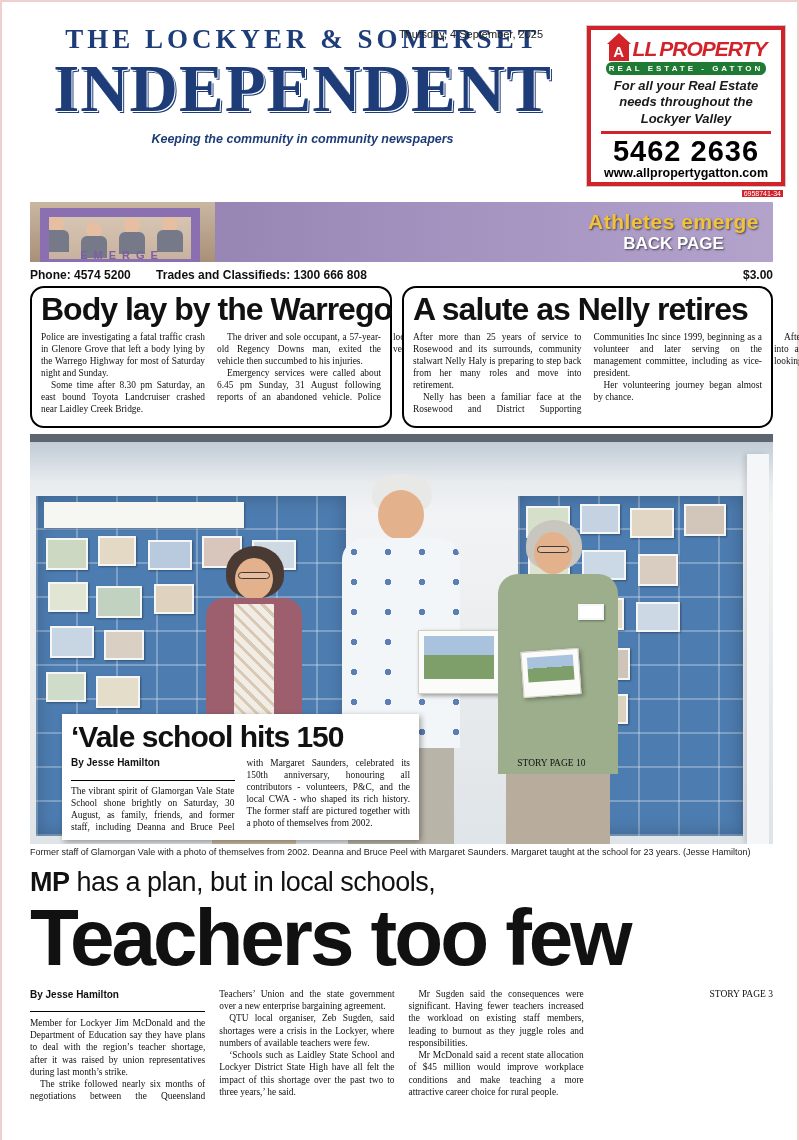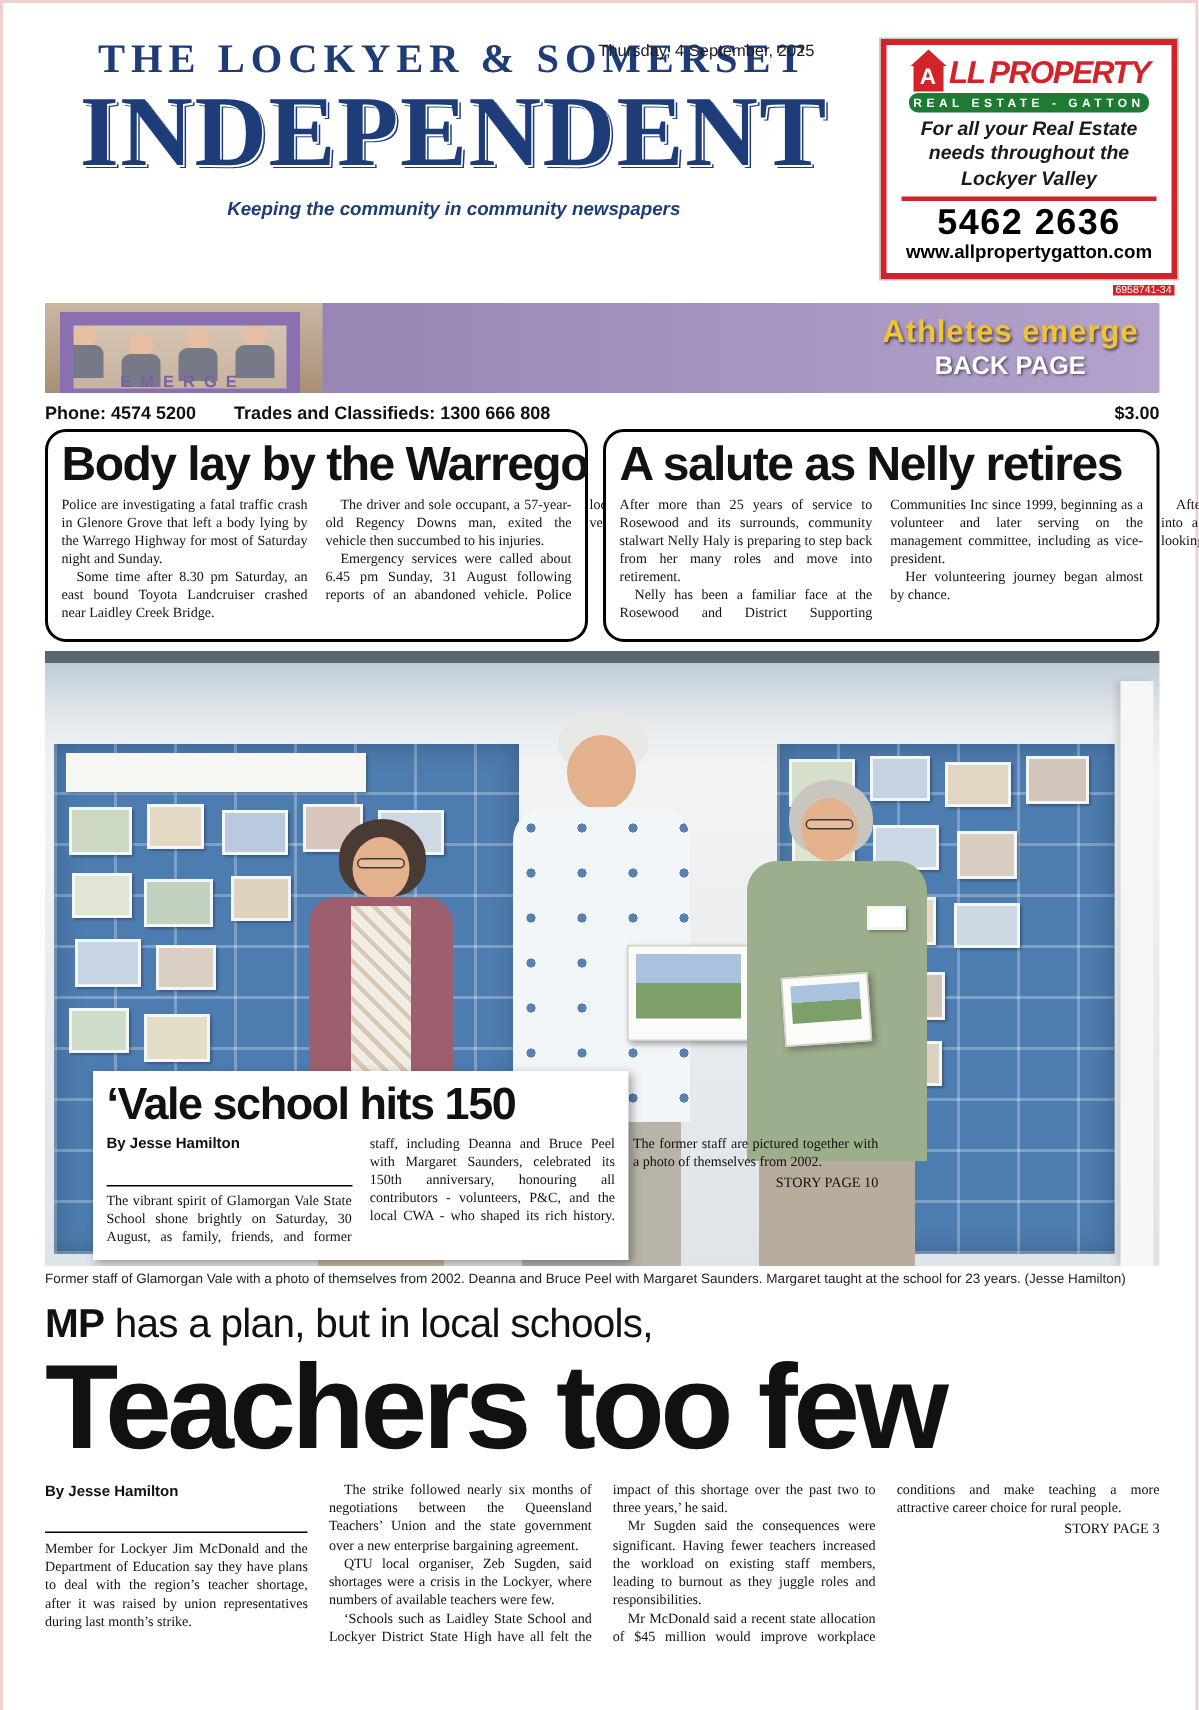"5462 2636" .ad-phone { font-size: 24px -> 29px }
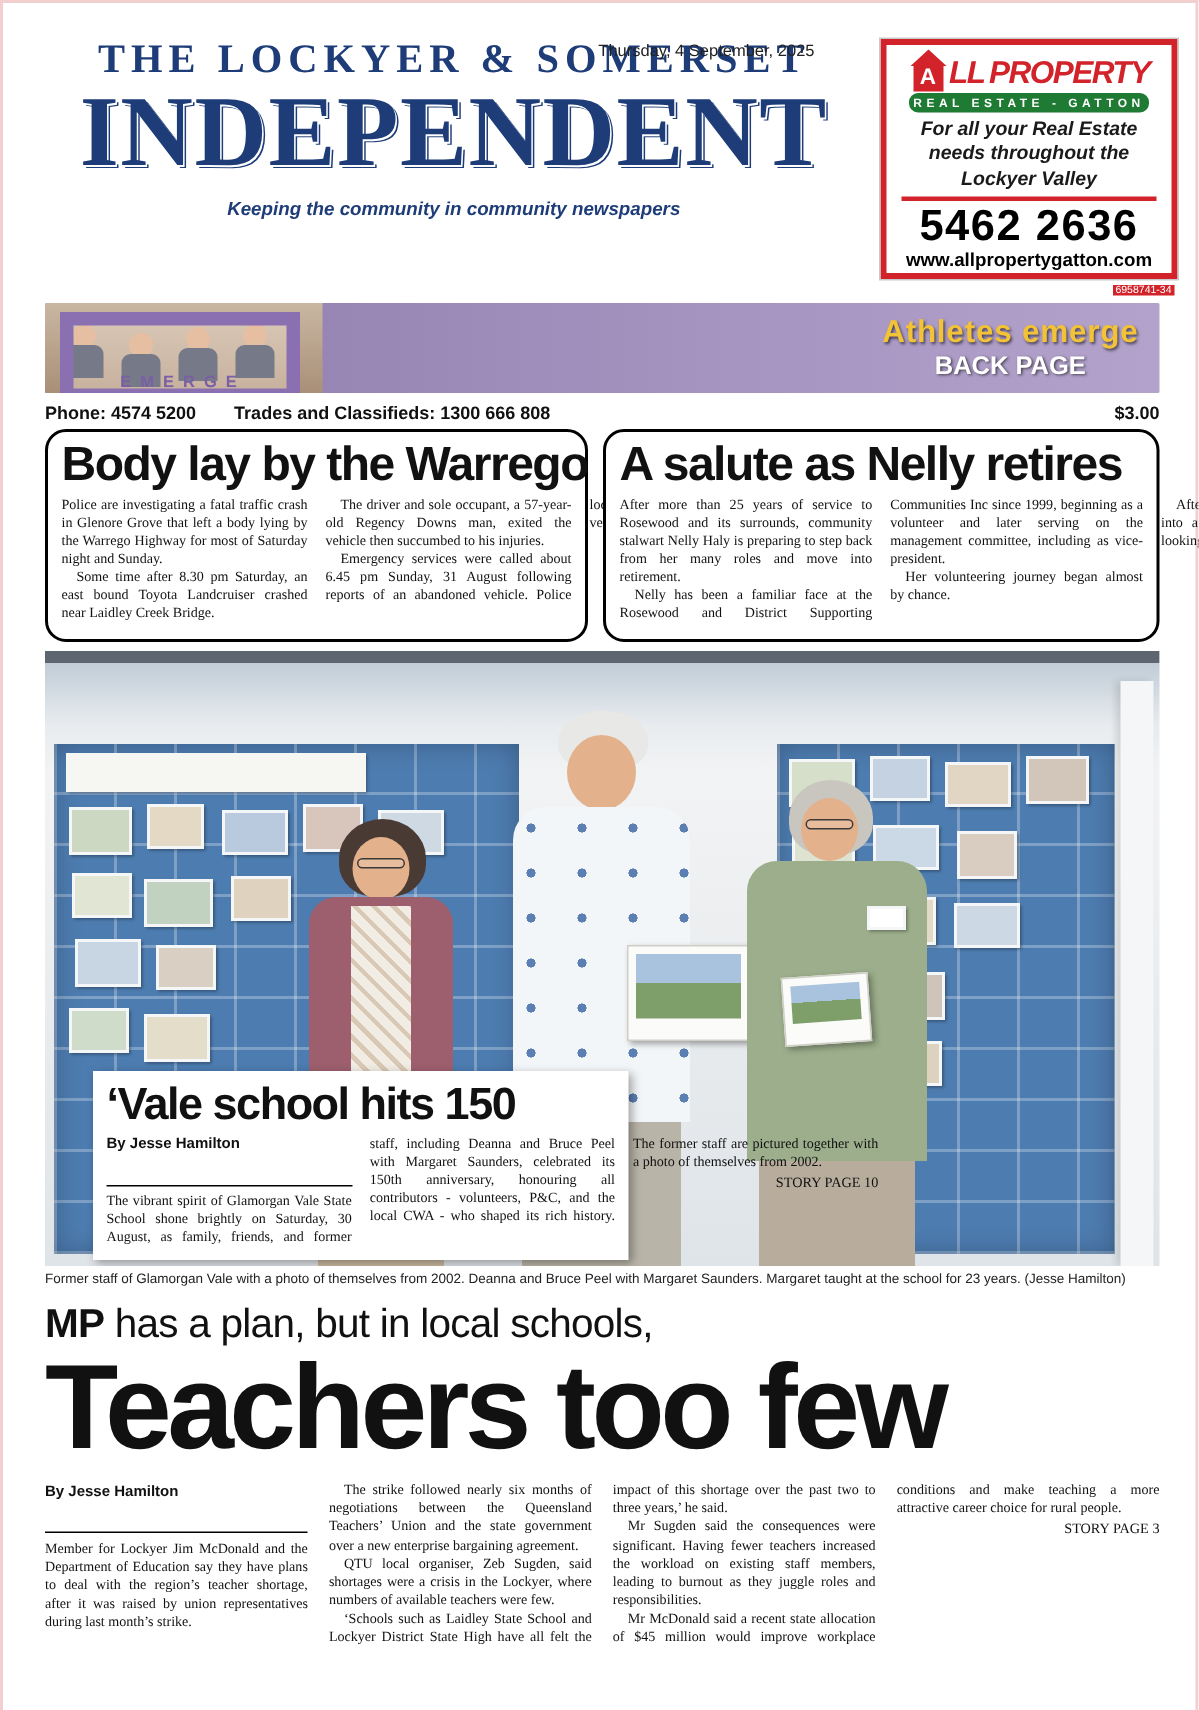"By Jesse Hamilton" .byline { padding-bottom: 20px -> 10px }
